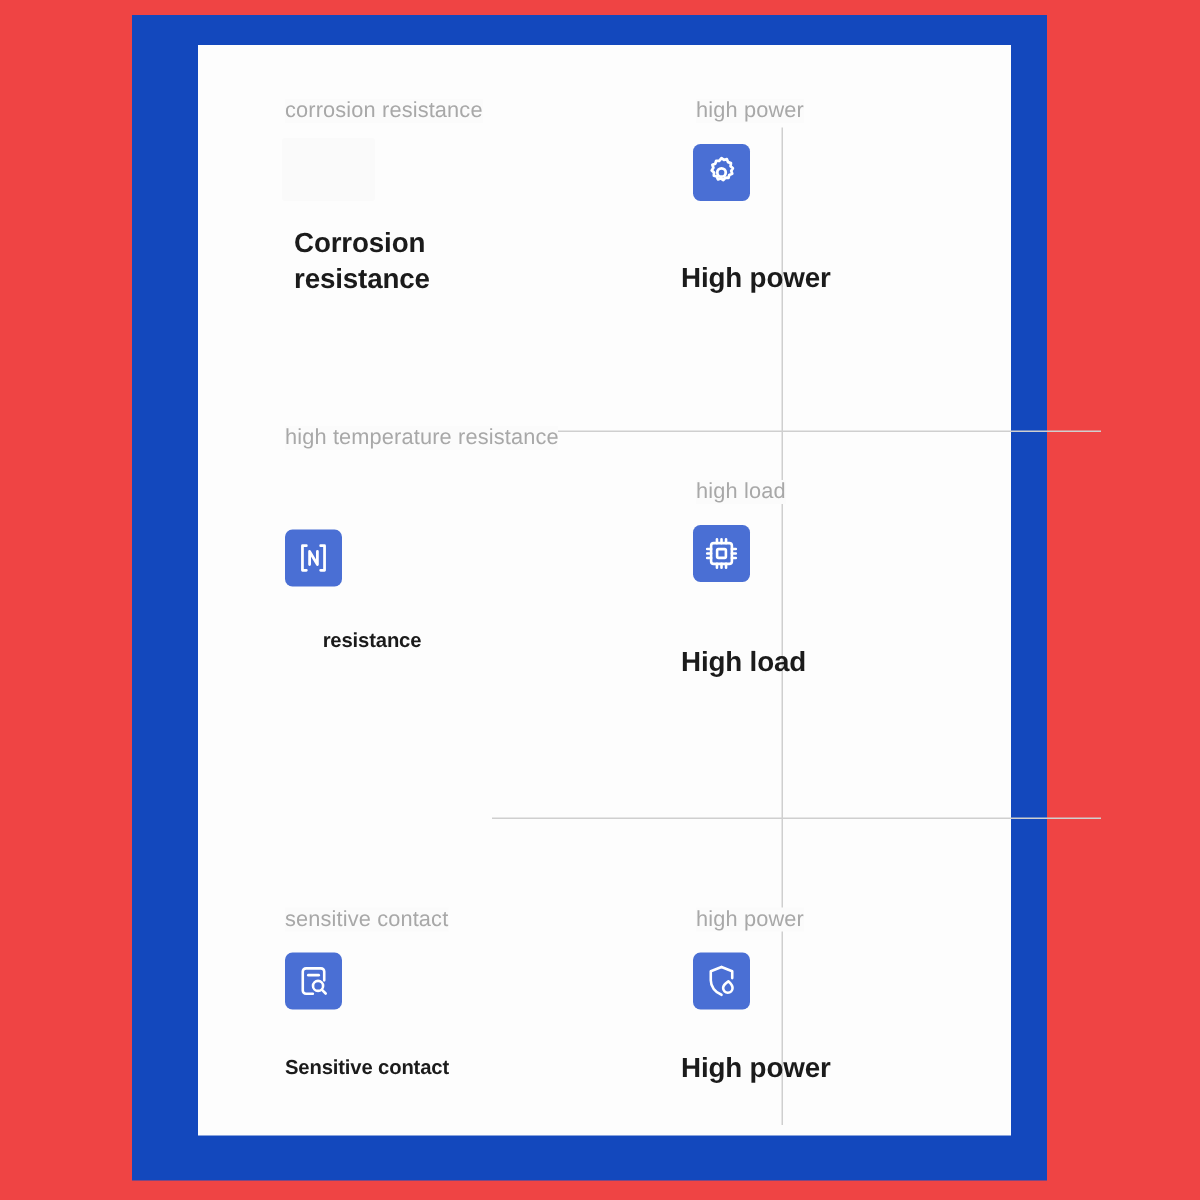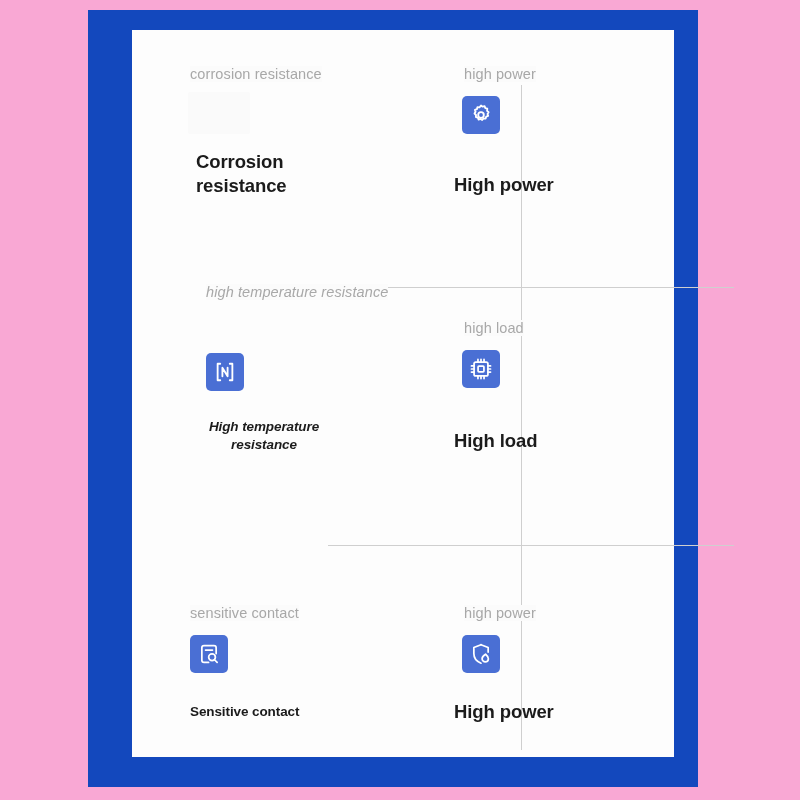"corrosion resistance" #stage { background: #f9a8d4 -> #ef4444 }
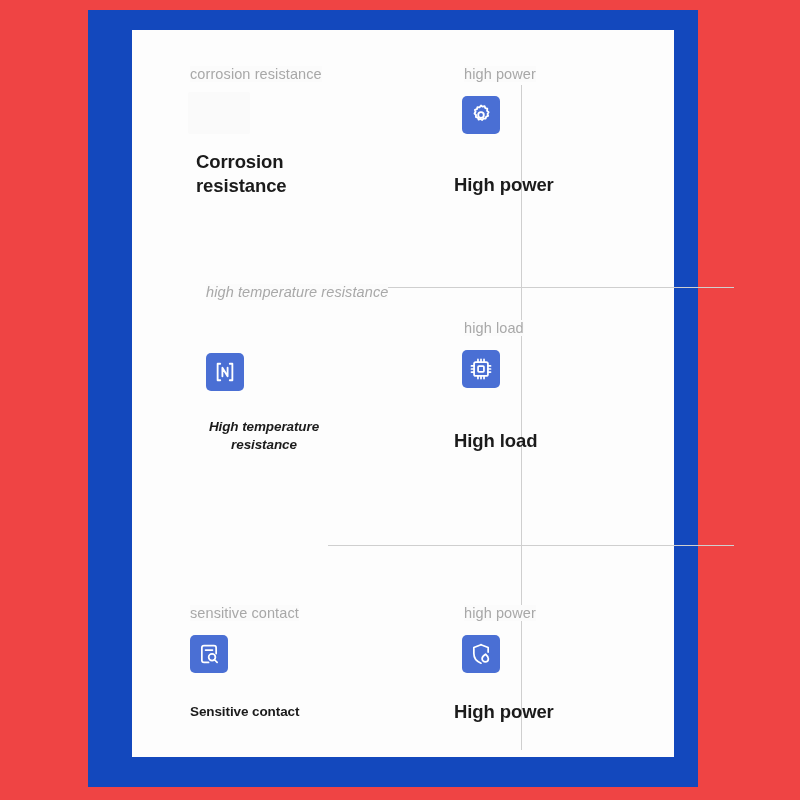"high temperature resistance" div.cell { font-style: italic -> none; left: 16px -> 0 }
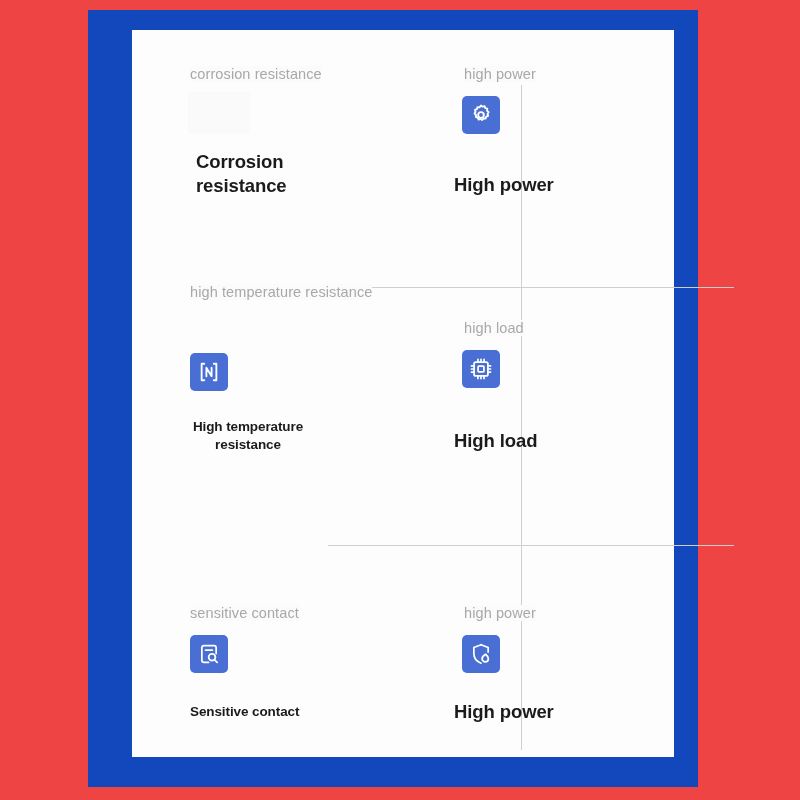"High temperature" div { html: <div>High temperature</div> -> none }
